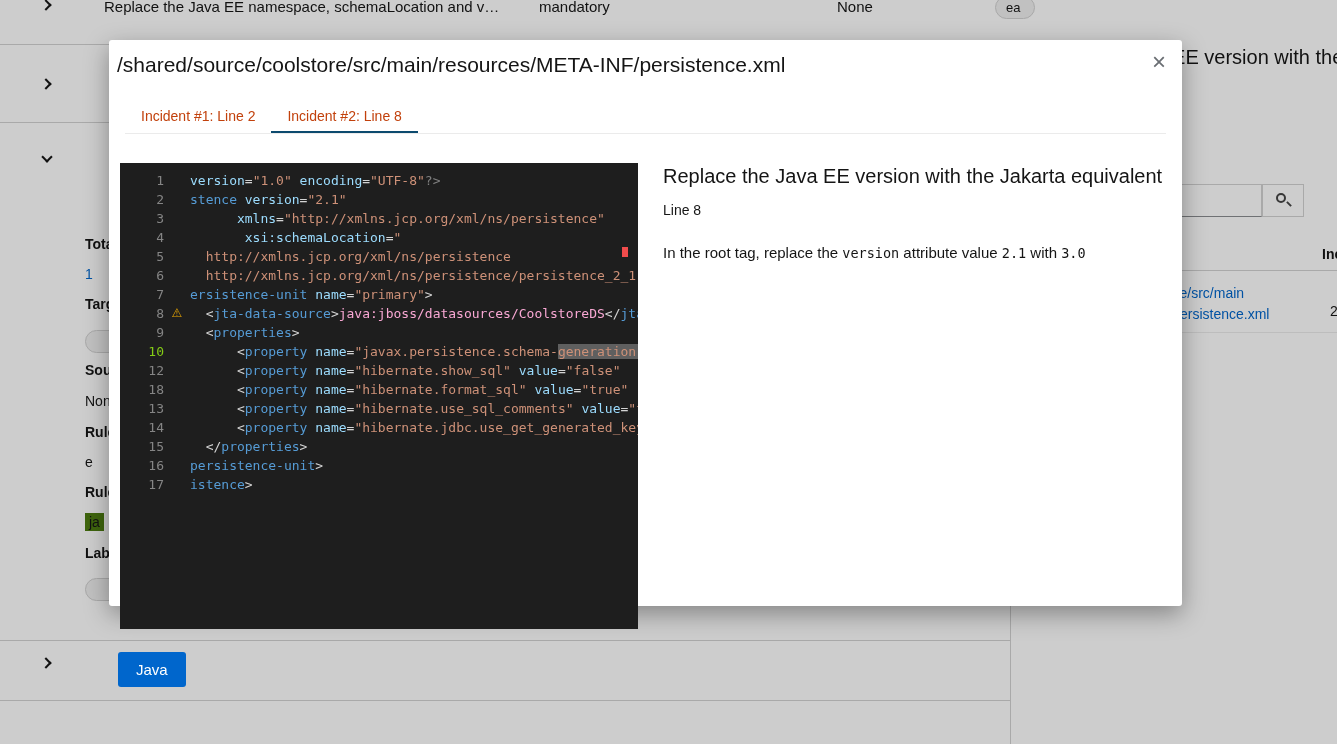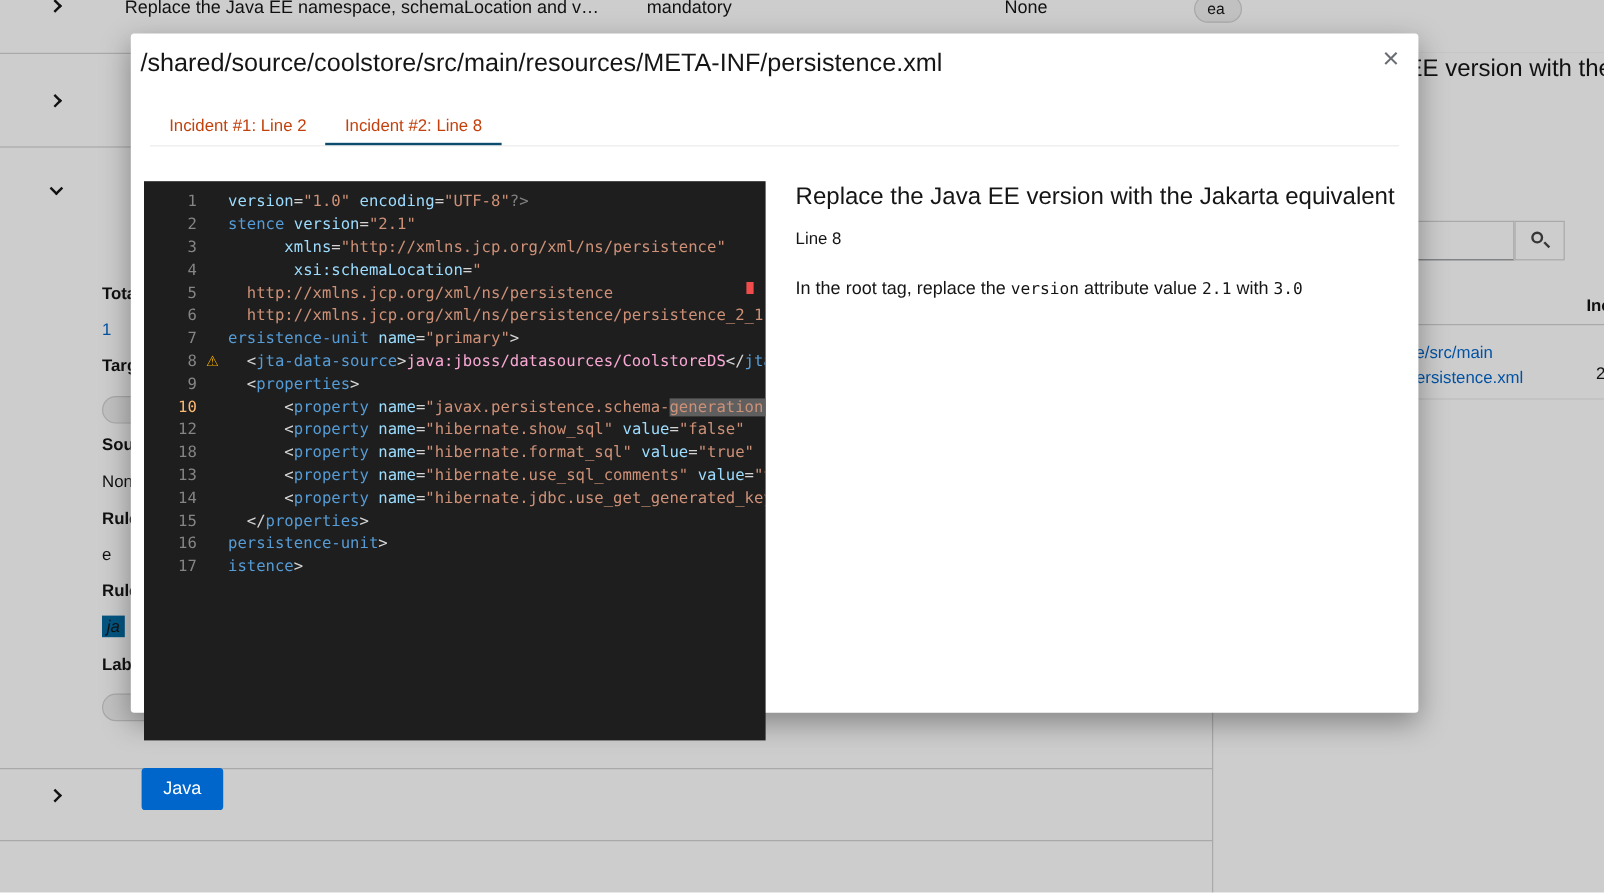"/shared/source/coolstore/src/main/resour" .modal { top: 28px -> 40px }
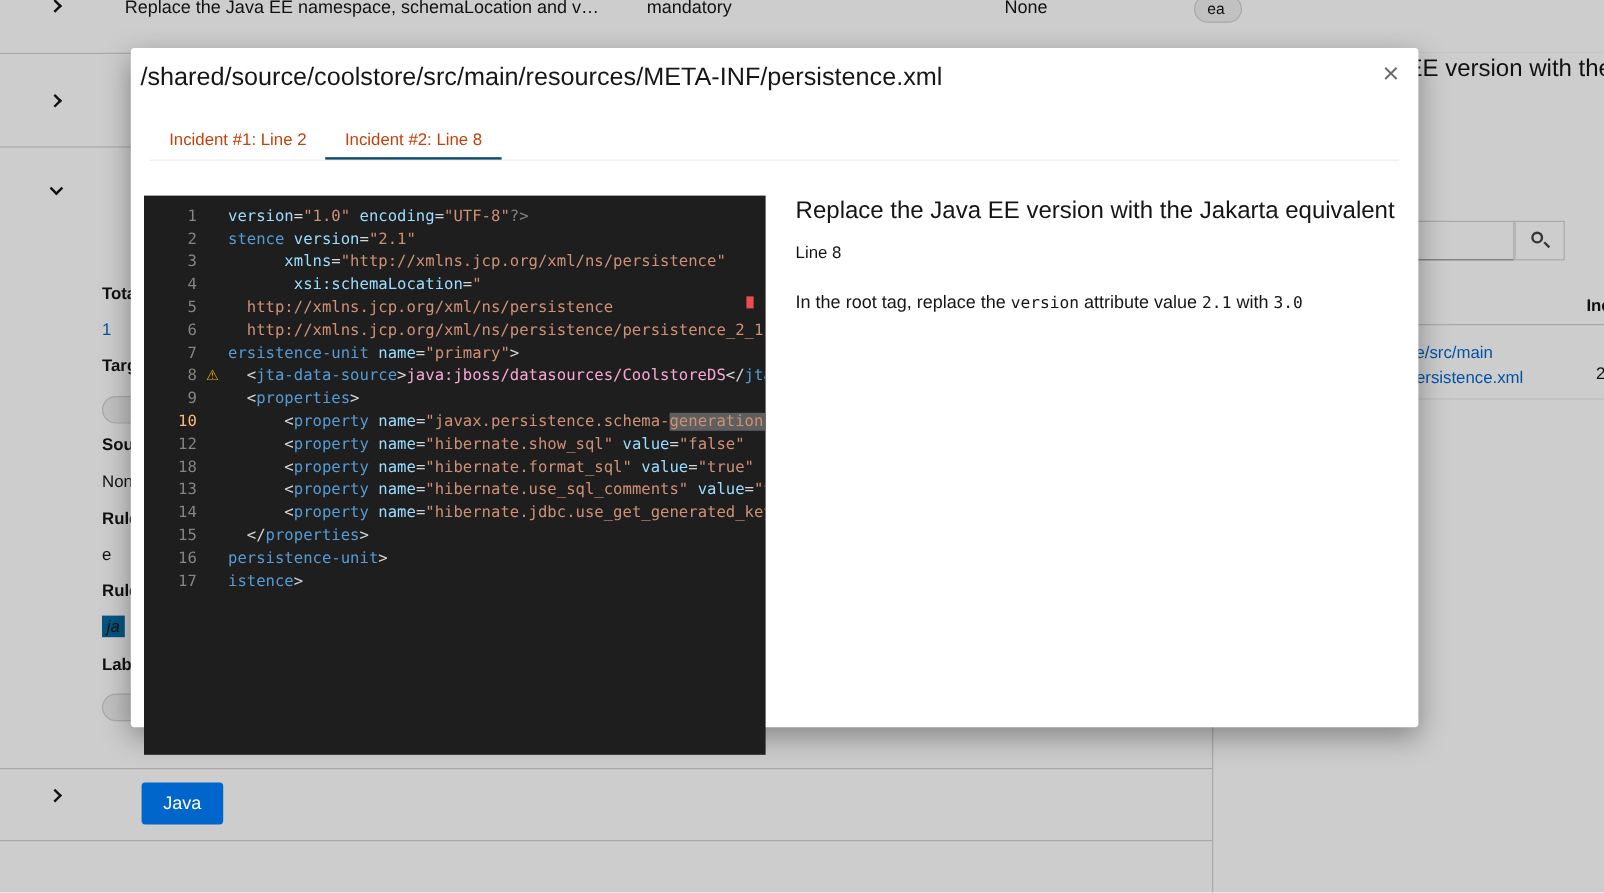"10" .ln-active { color: #fdba74 -> #84cc16 }
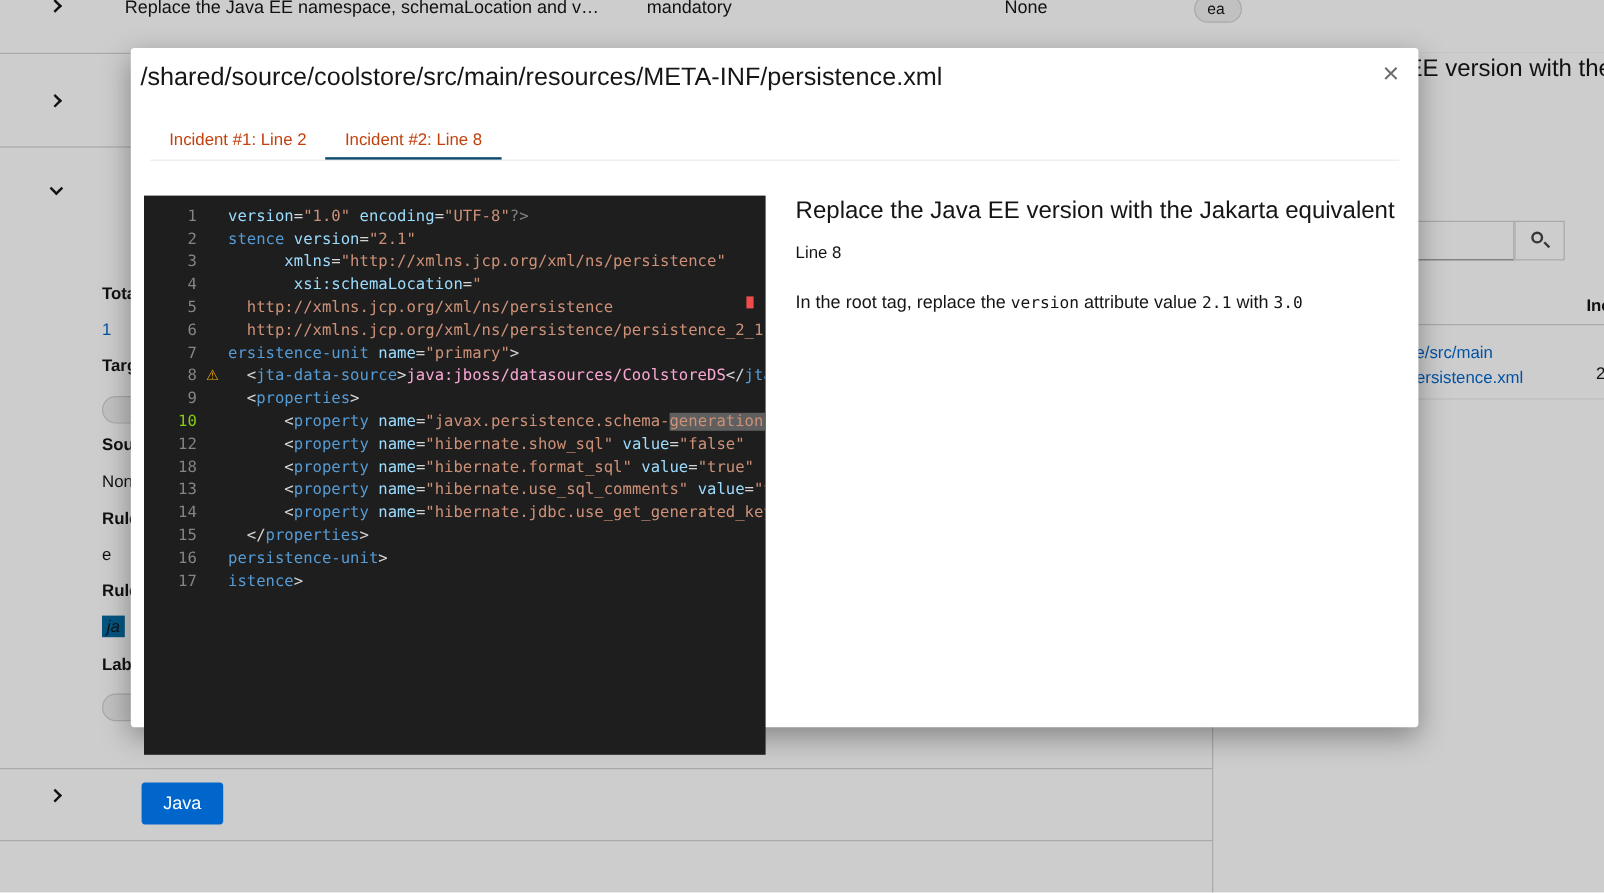"ja" .fmark { background: #0369a1 -> #4d7c0f; font-style: italic -> none }
